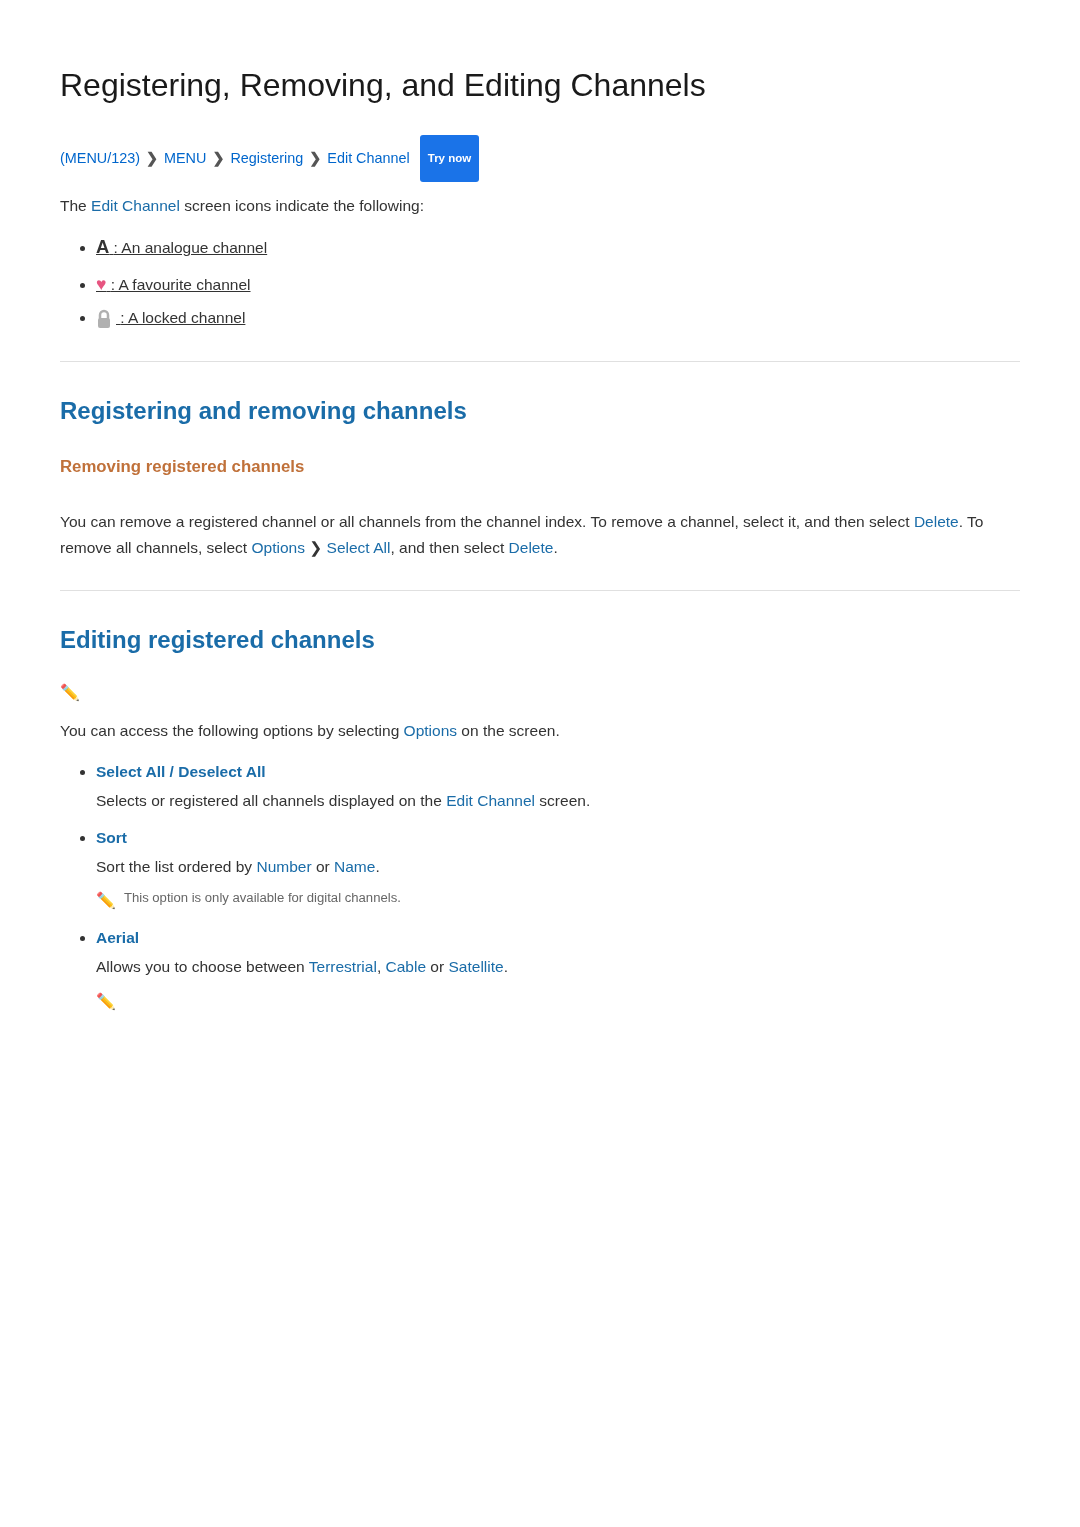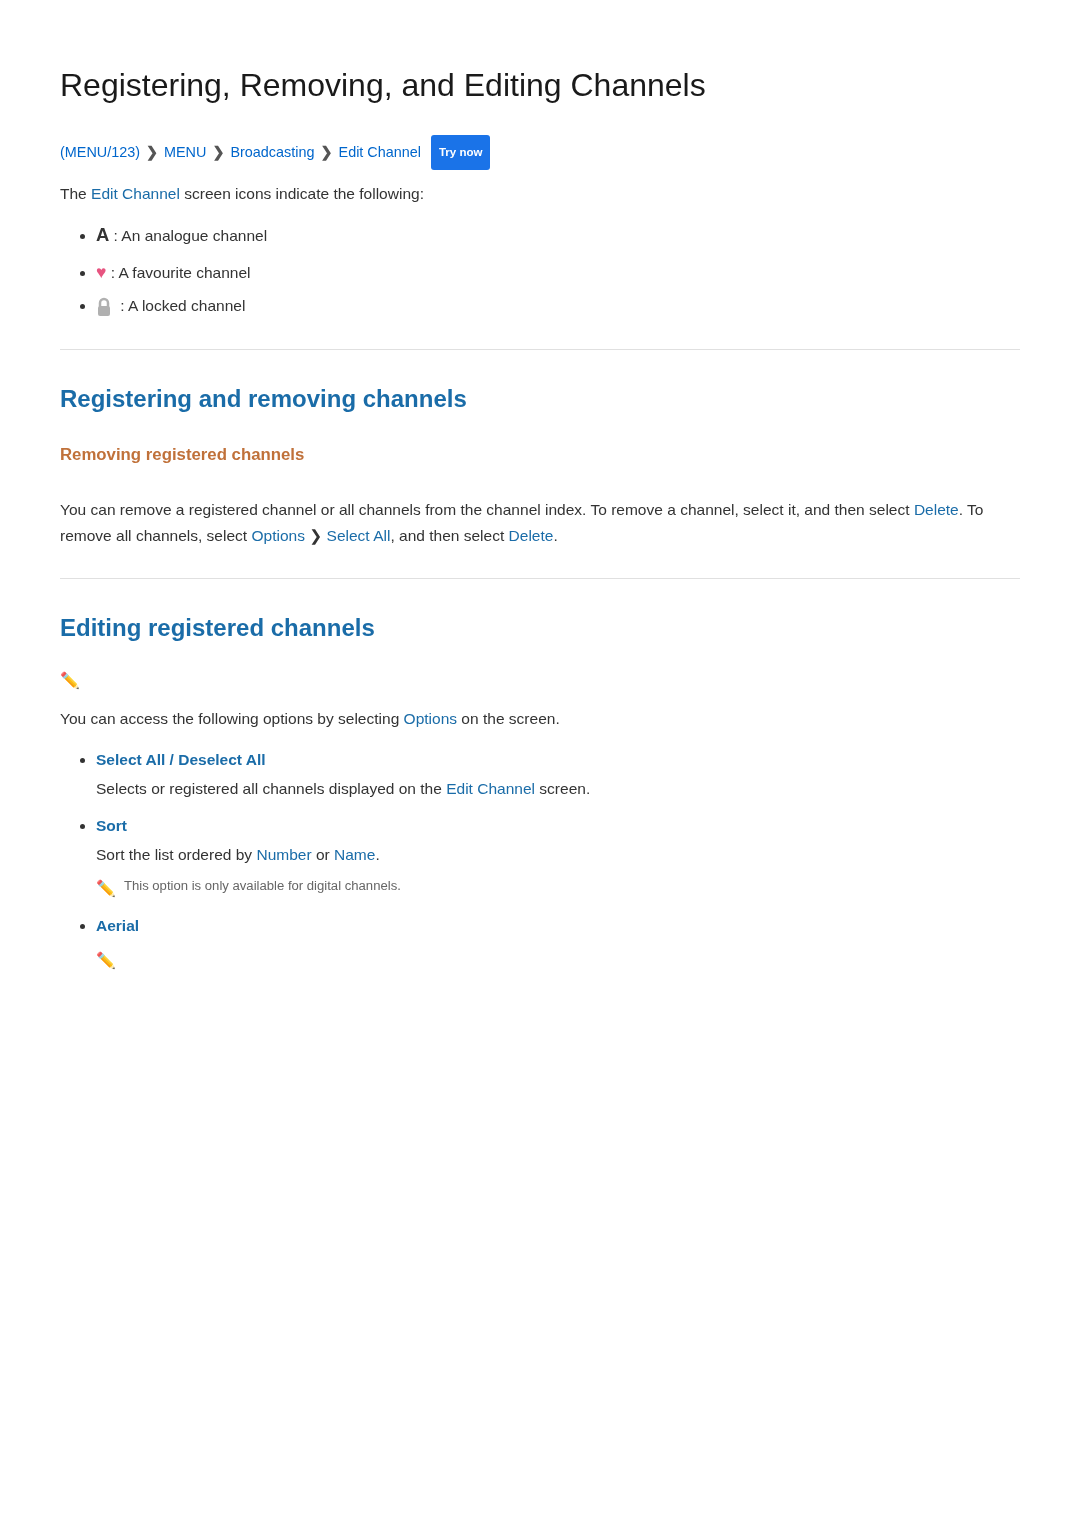"Broadcasting" span.breadcrumb-item { text: Broadcasting -> Registering }
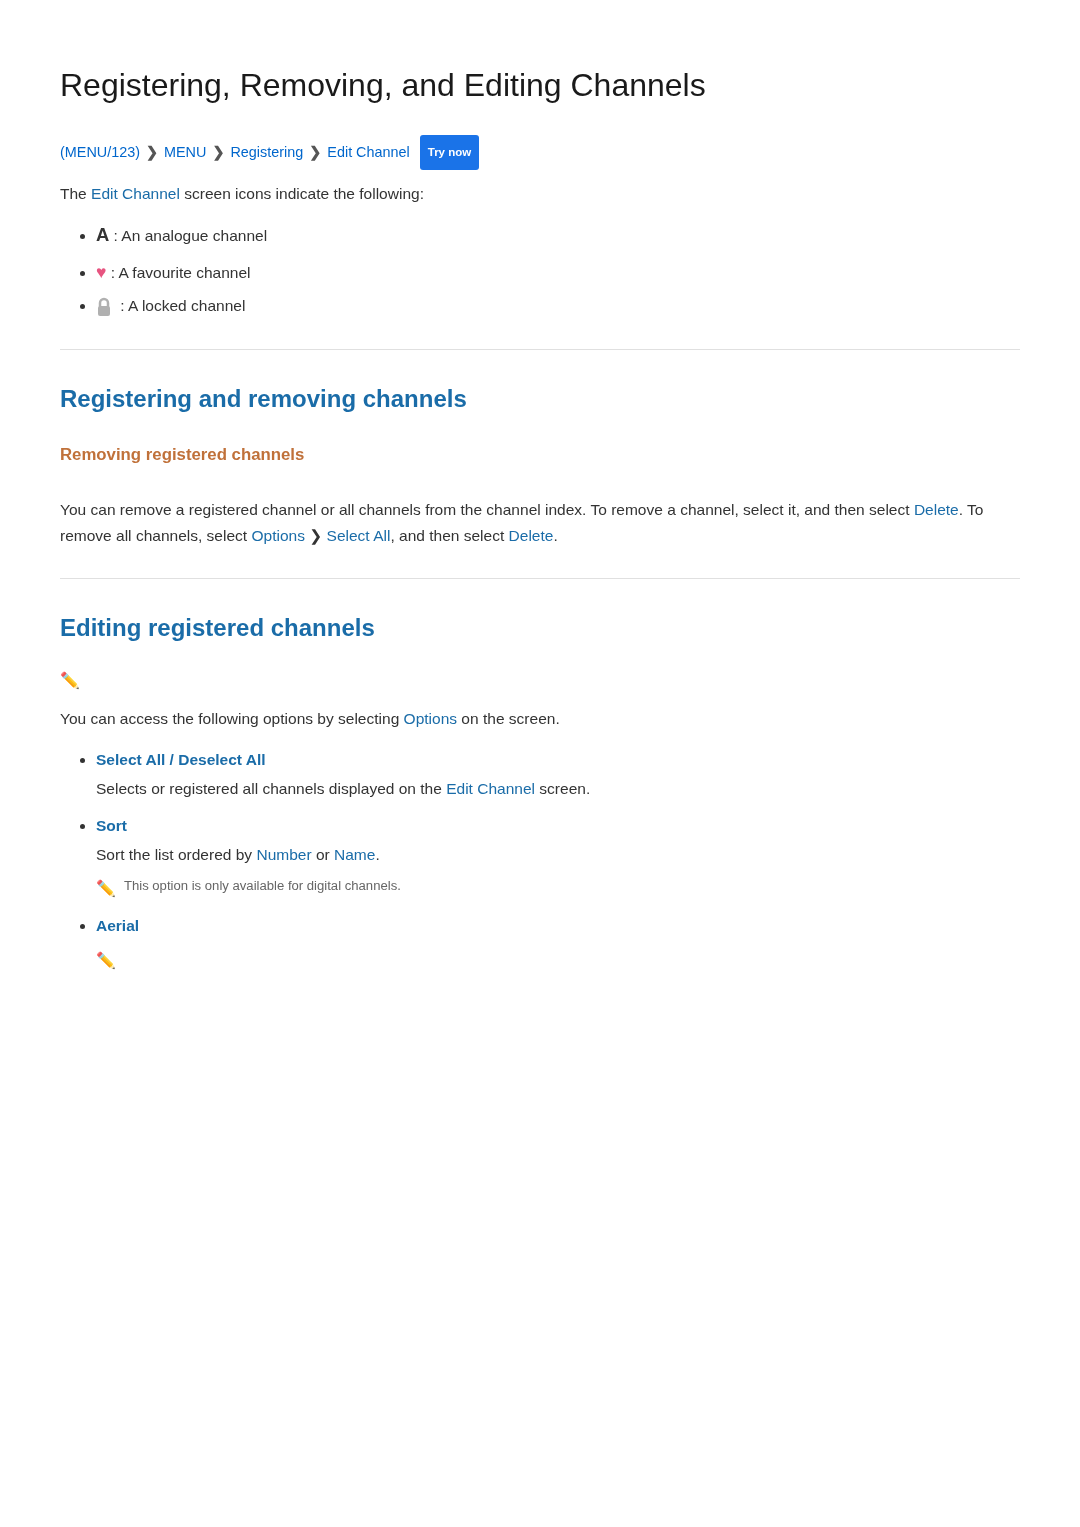"Try now" .try-now-badge { padding: 8px 8px -> 14px 8px }
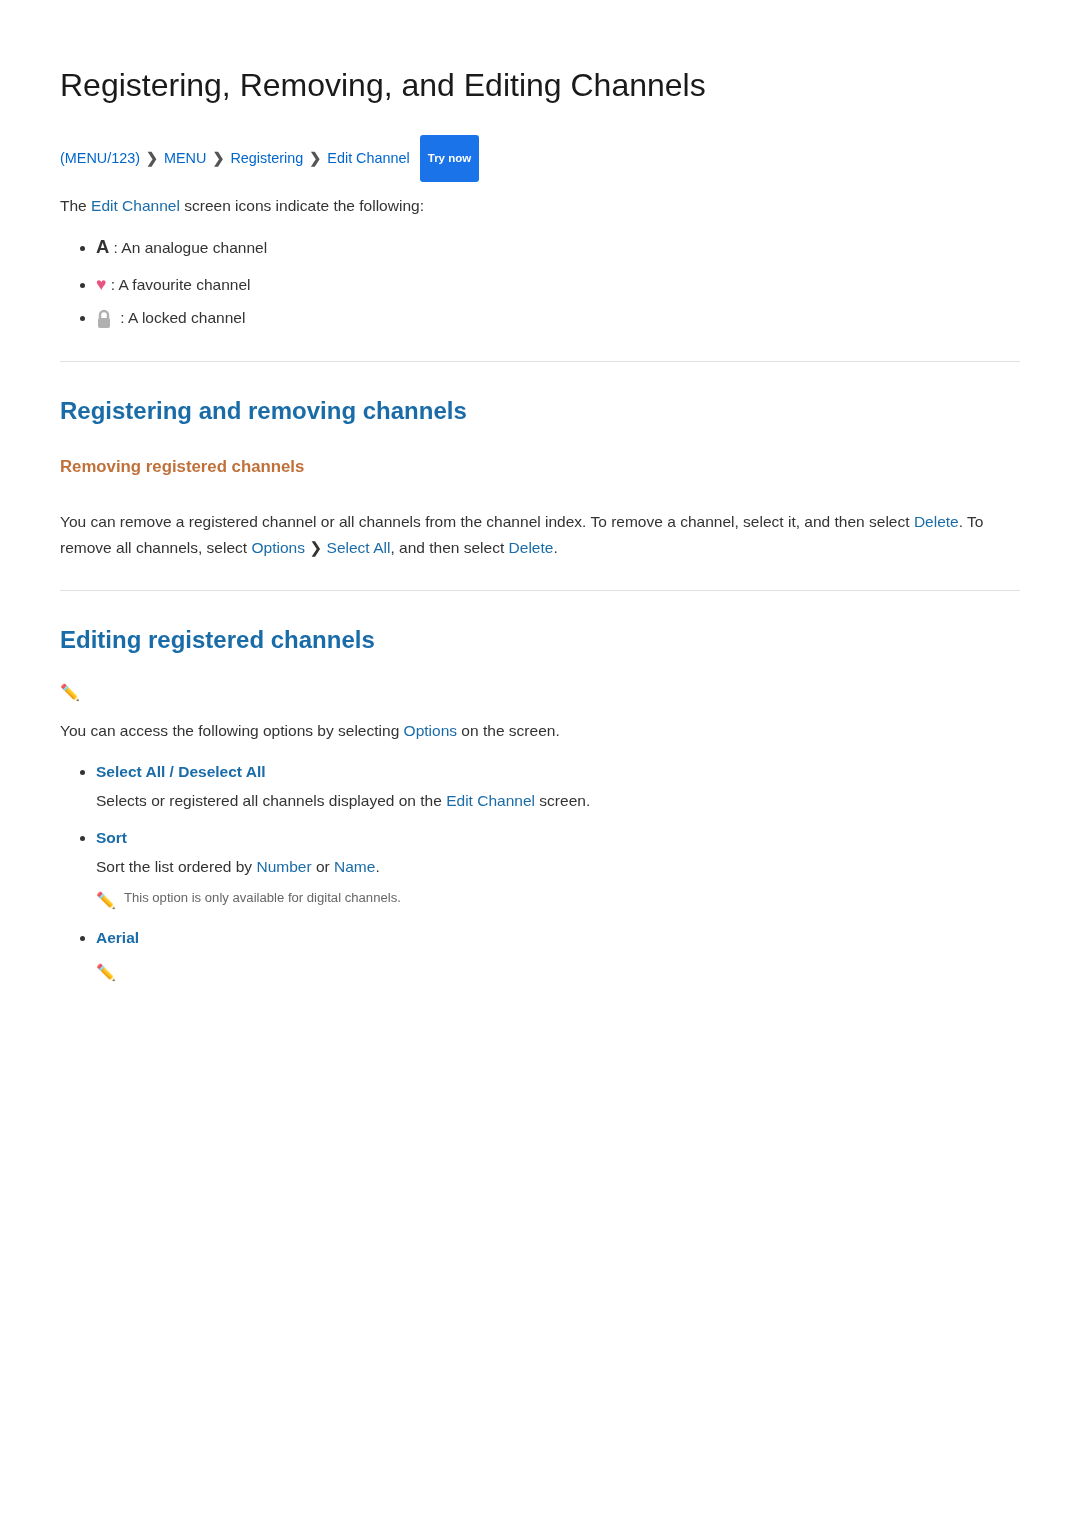"A : An analogue channel" .icon-list { text-decoration: none -> underline }
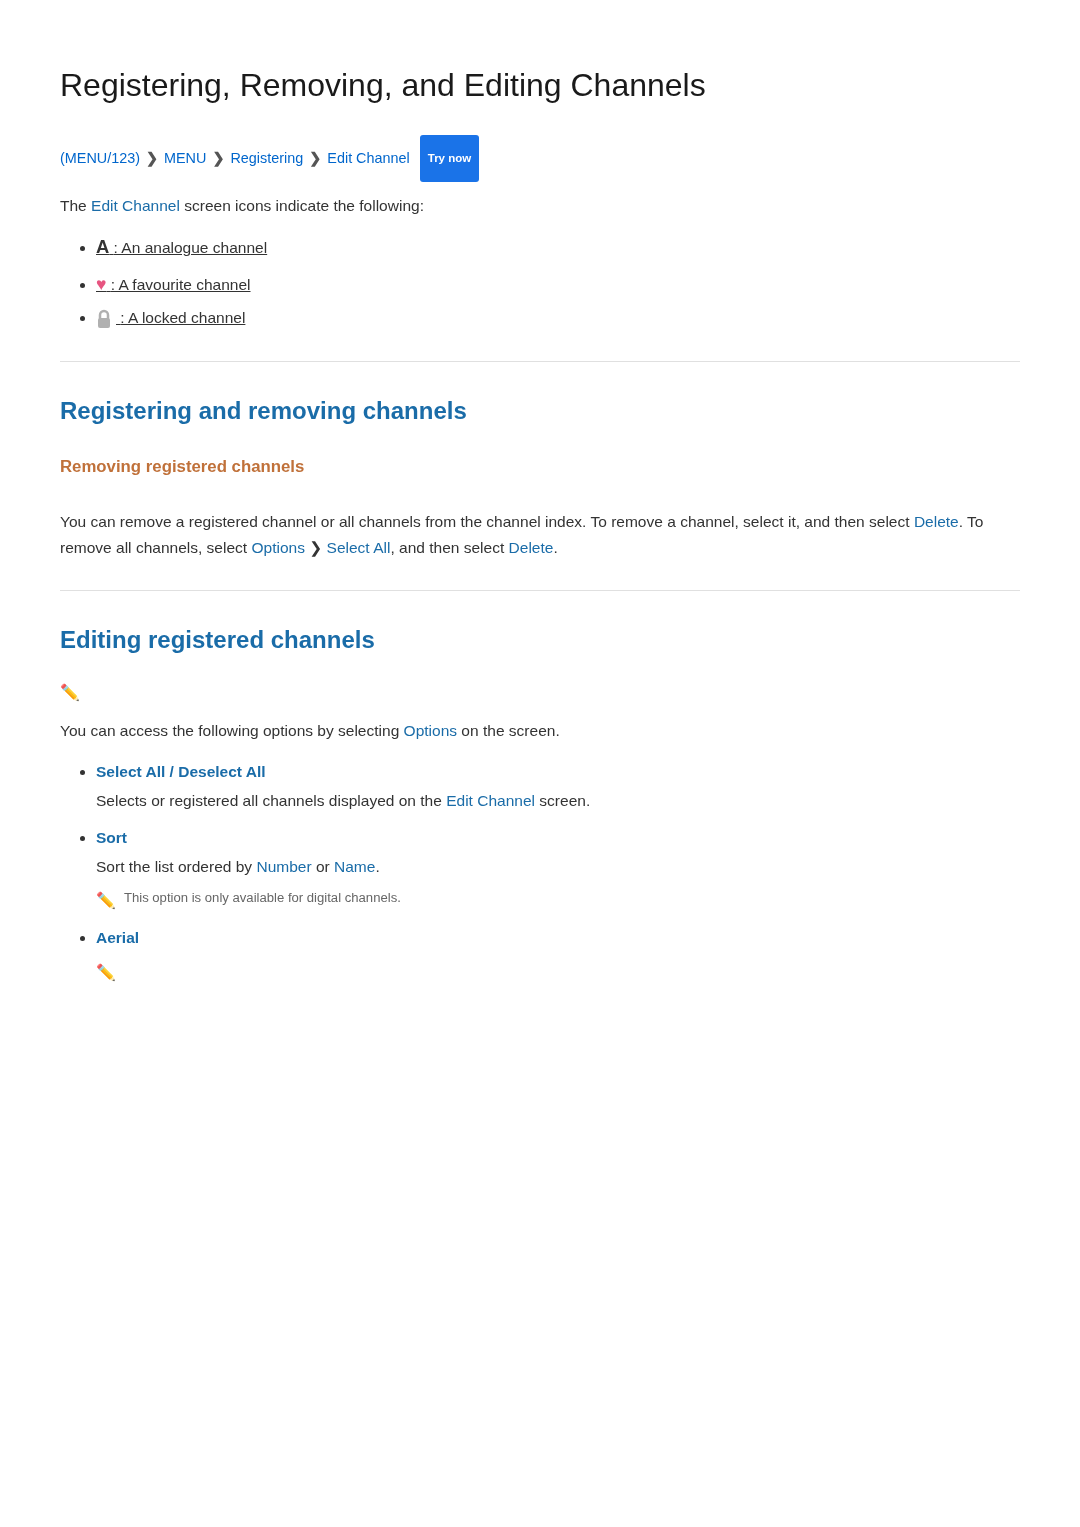"Allows you to choose between" p.bullet-item-desc { html: none -> <p> <span>Allows you to choose between </span><span>Terrestrial</span><span>, </span><span>Cable</span><span> or </span><span>Satellite</span><span>.</span> </p> }
